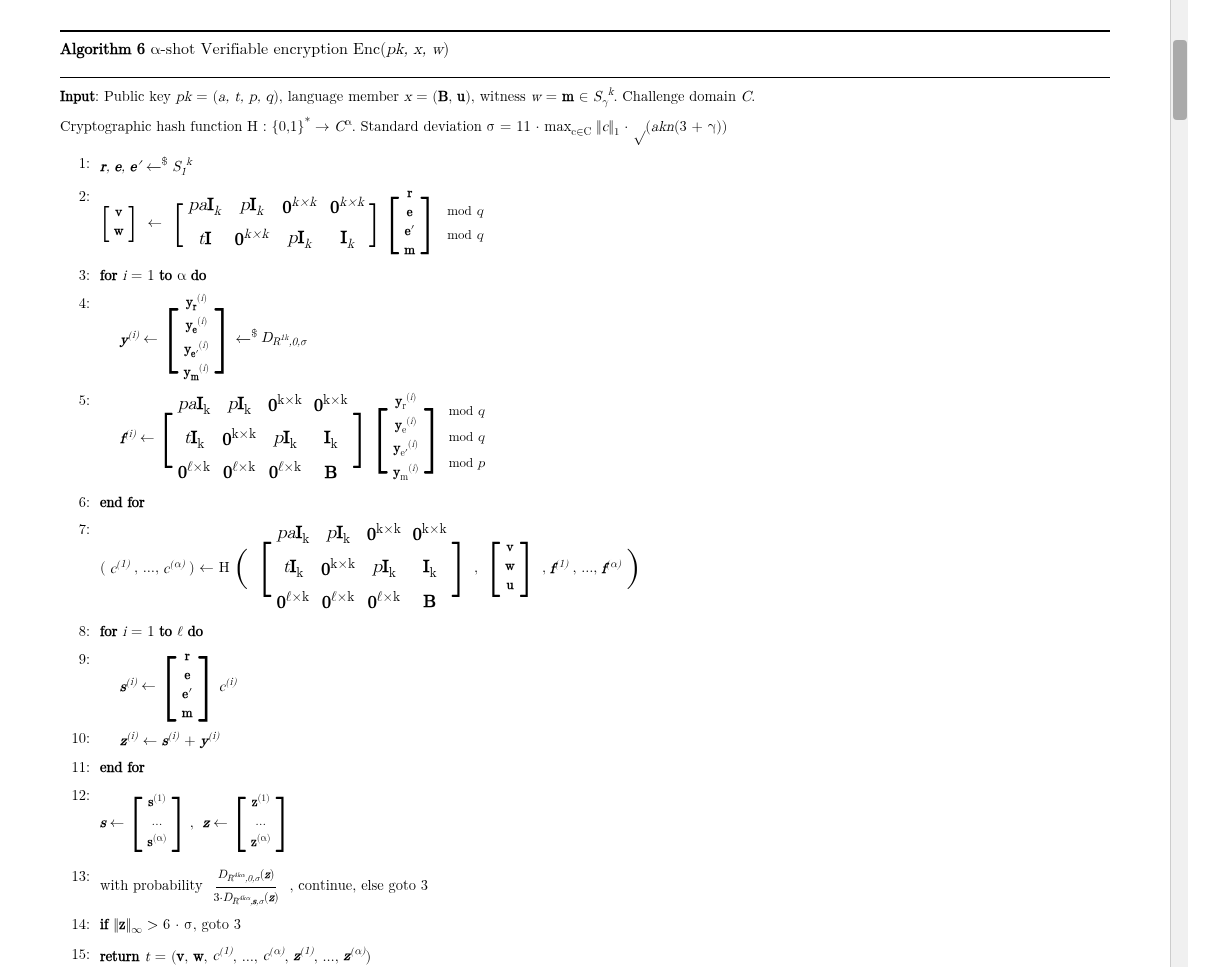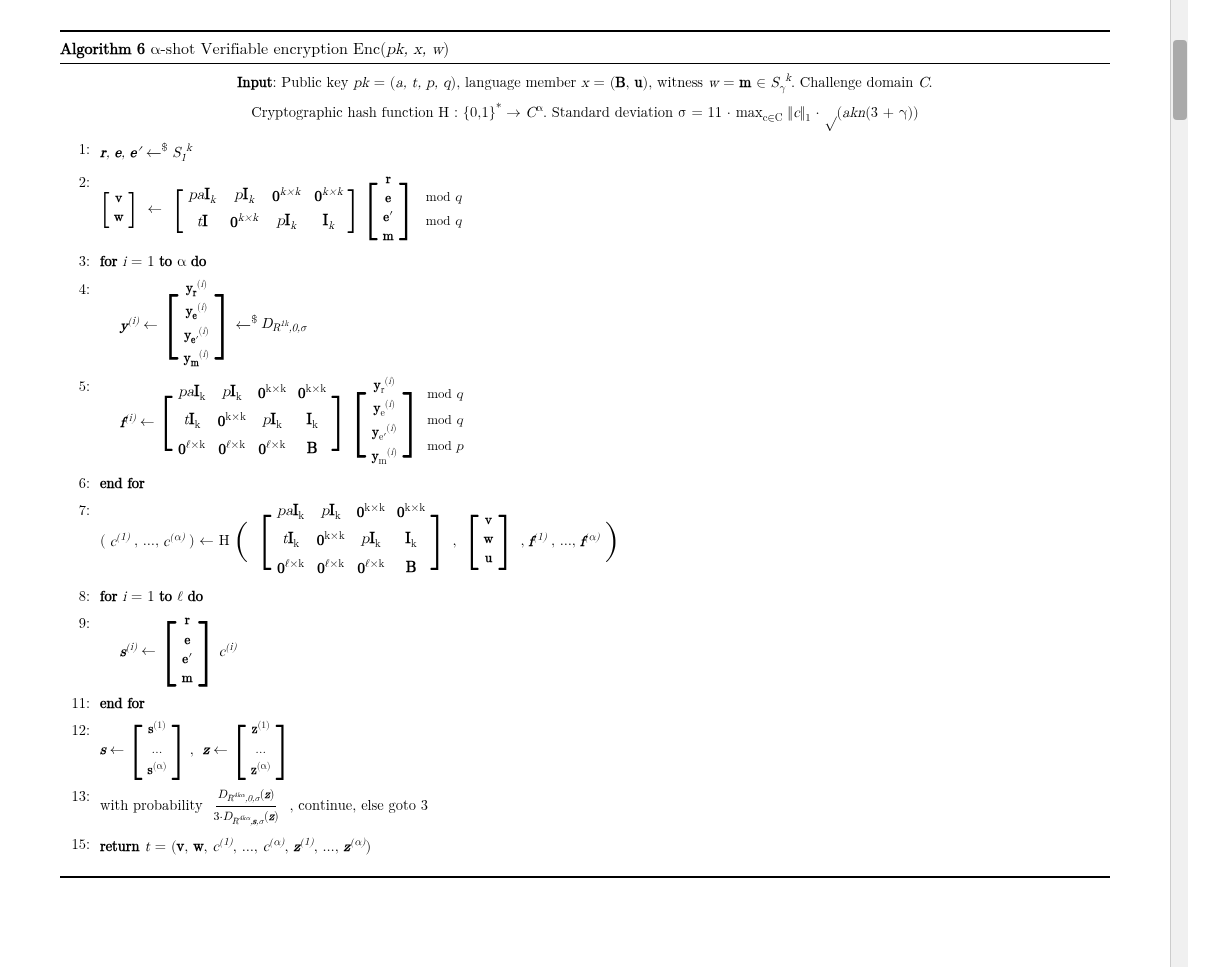"Algorithm 6 α-shot Verifiable encryption" .algo-title { padding-bottom: 4px -> 18px }
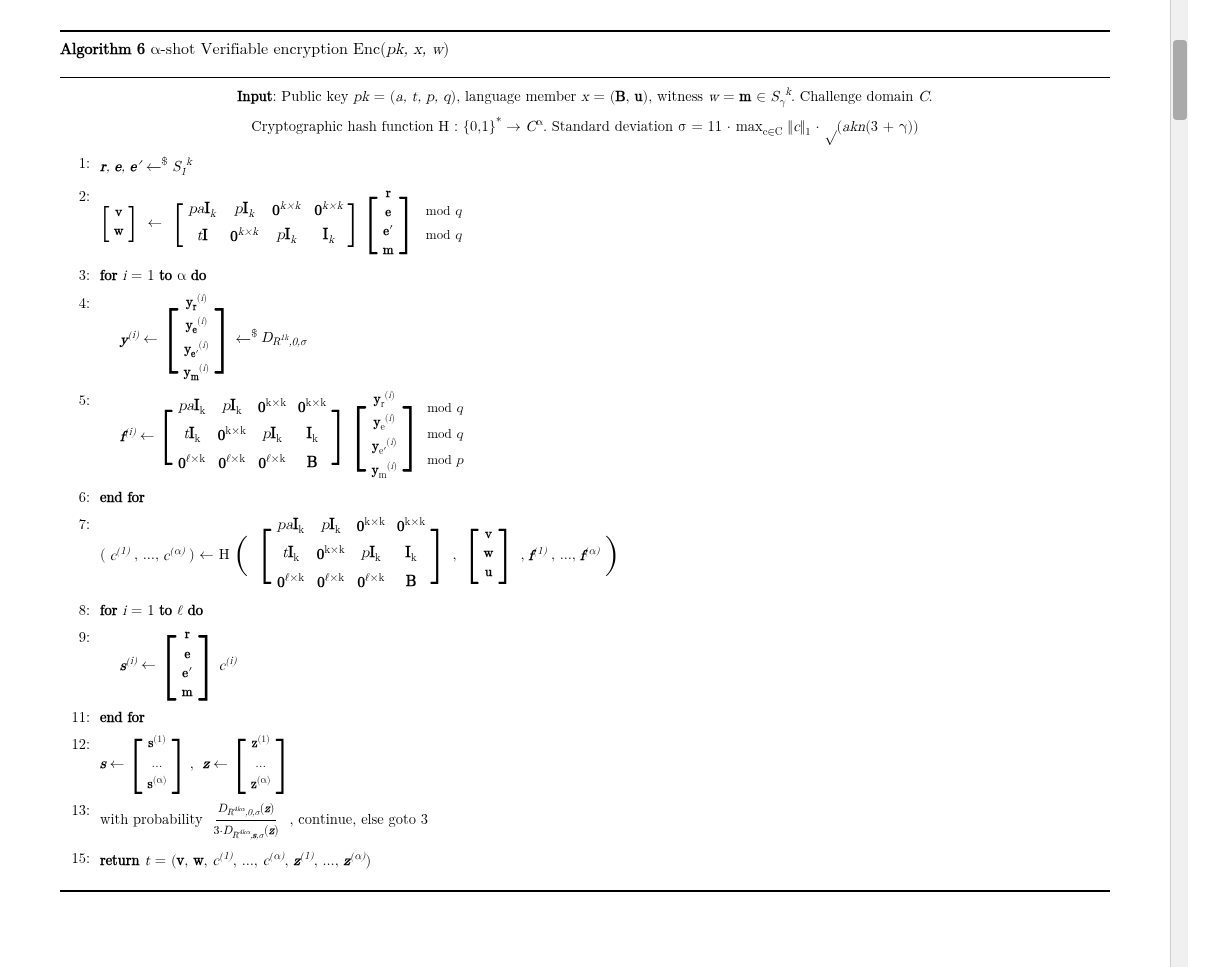"Input: Public key pk =" .input-line { text-align: center -> none }
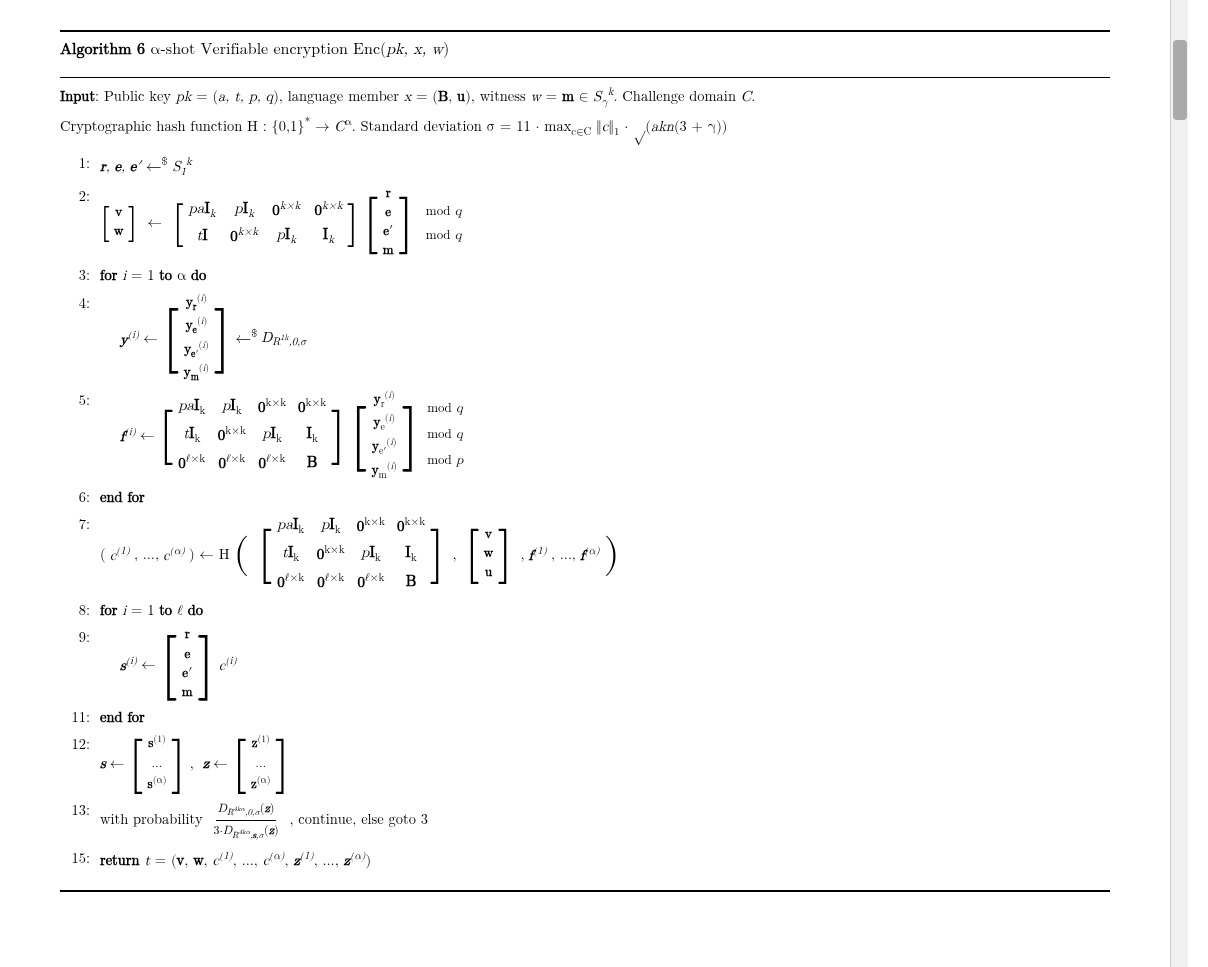"paIk" .matrix-cell { font-size: 15px -> 18px }
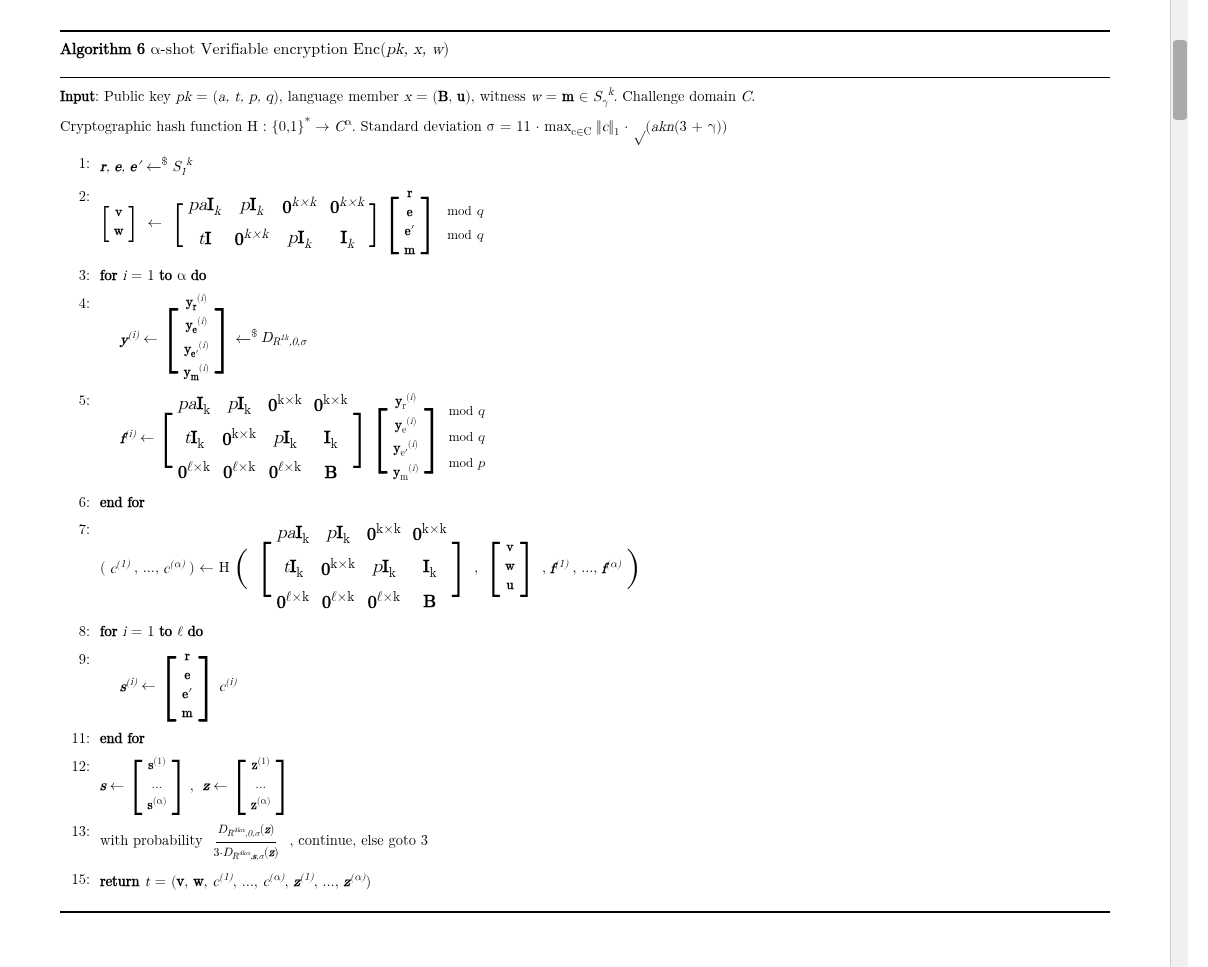"10:" div.algo-line { html: none -> <div> <div>10:</div> <div> <span><strong>z</strong><span>(<span>i</span>)</span></span> ← <span><strong>s</strong><span>(<span>i</span>)</span></span> + <span><strong>y</strong><span>(<span>i</span>)</span></span> </div> </div> }
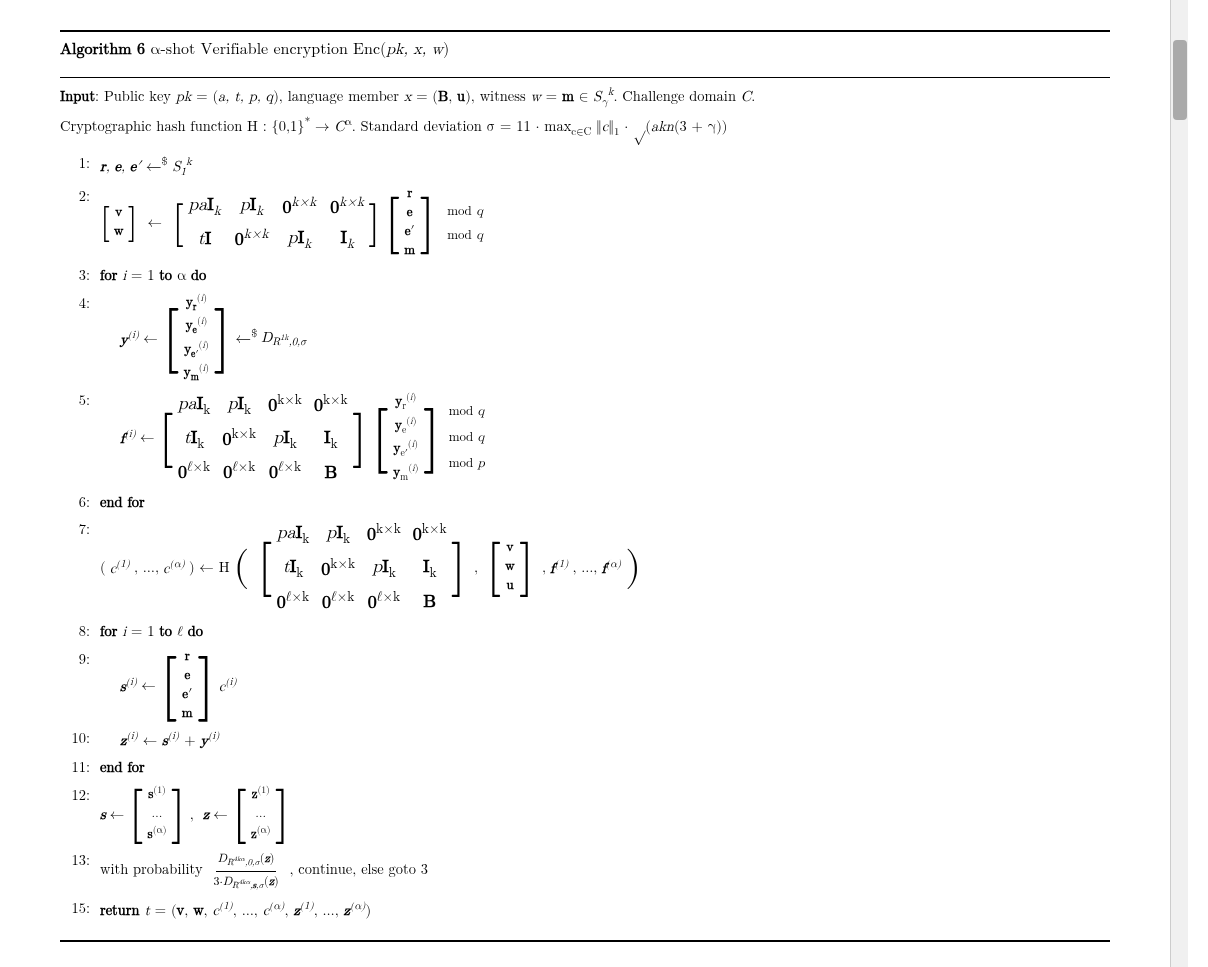"s(1)" span.col-vec-entries { margin: 0 4px -> 8px 4px }
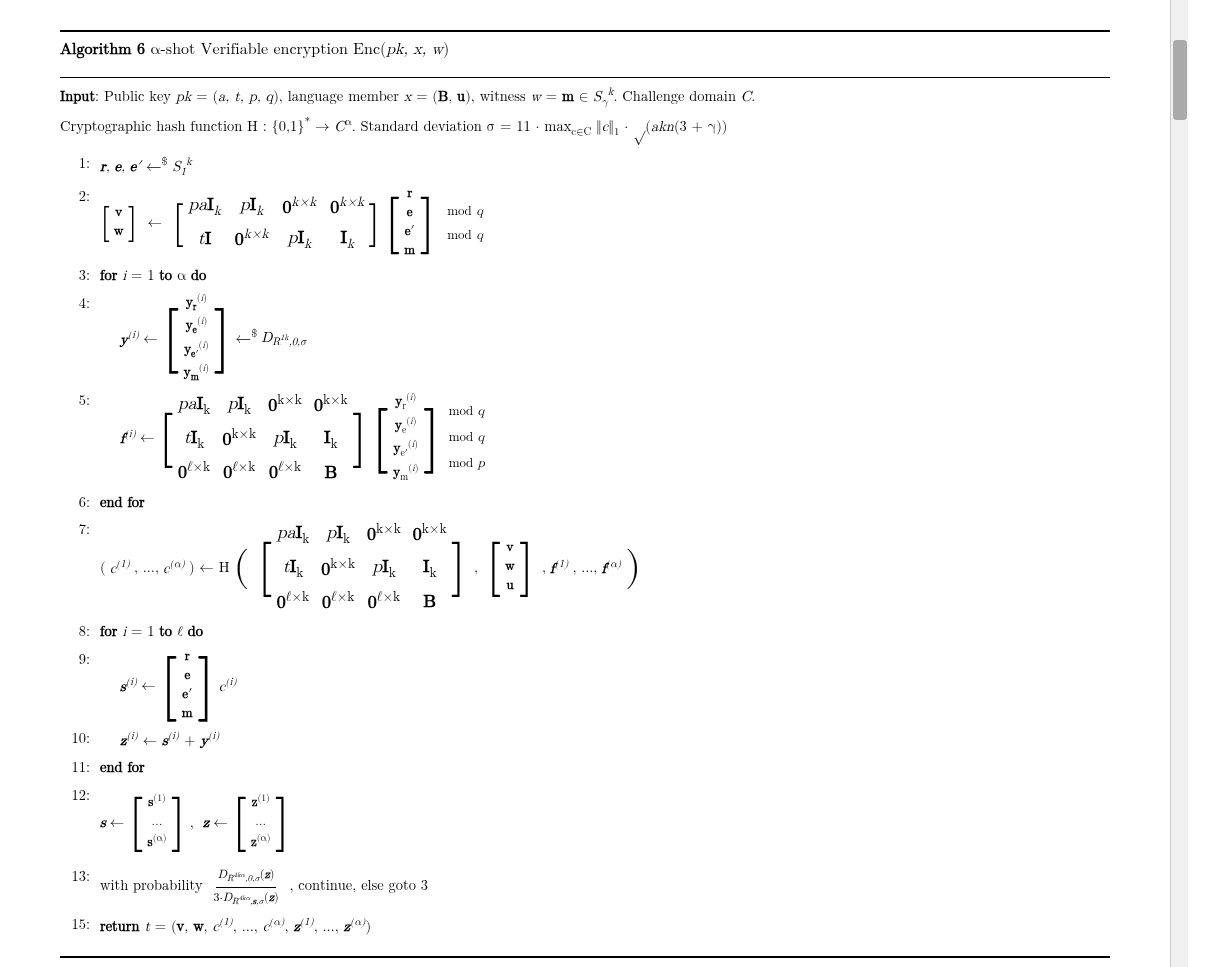"14:" div.algo-line { html: none -> <div> <div>14:</div> <div> <strong>if</strong> ‖<strong>z</strong>‖<span>∞</span> &gt; 6 · σ, goto 3 </div> </div> }
